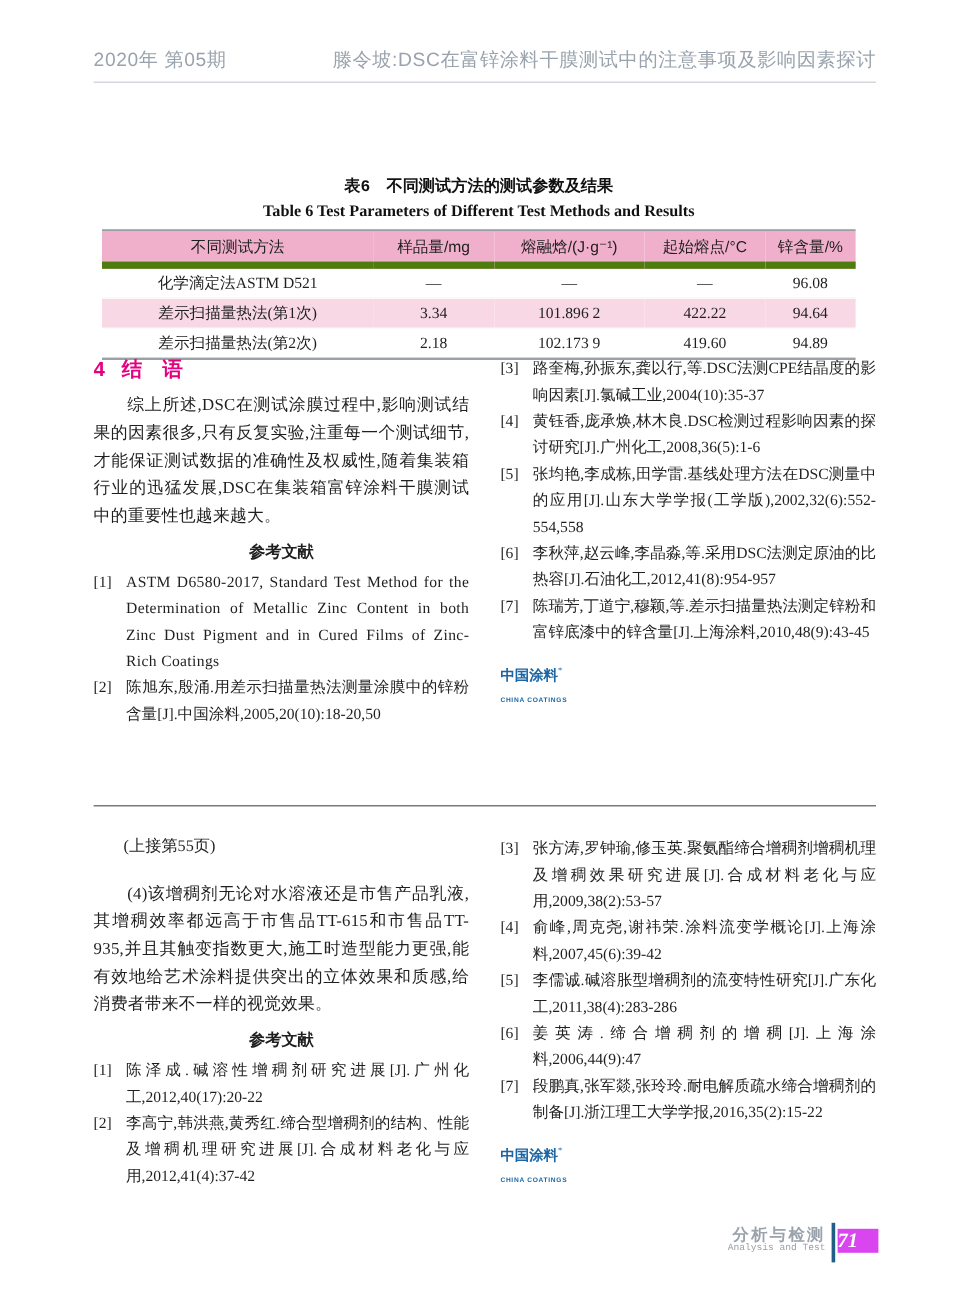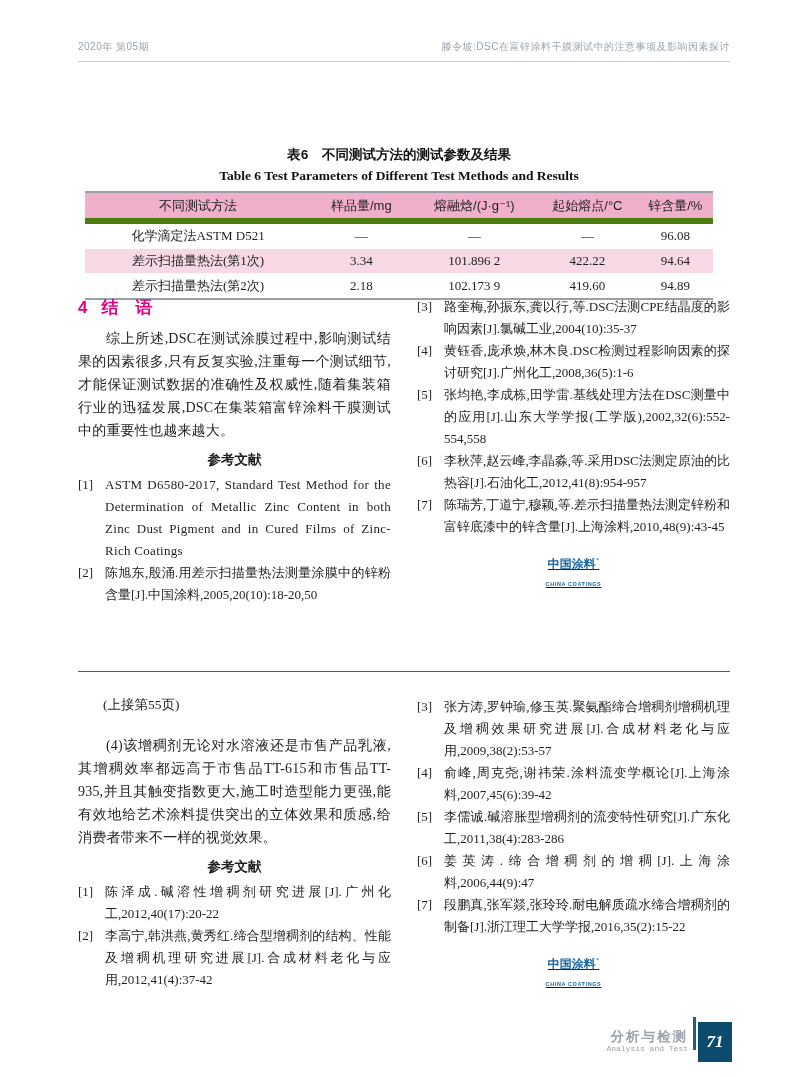"2020年 第05期" .header { font-size: 10px -> 16px }
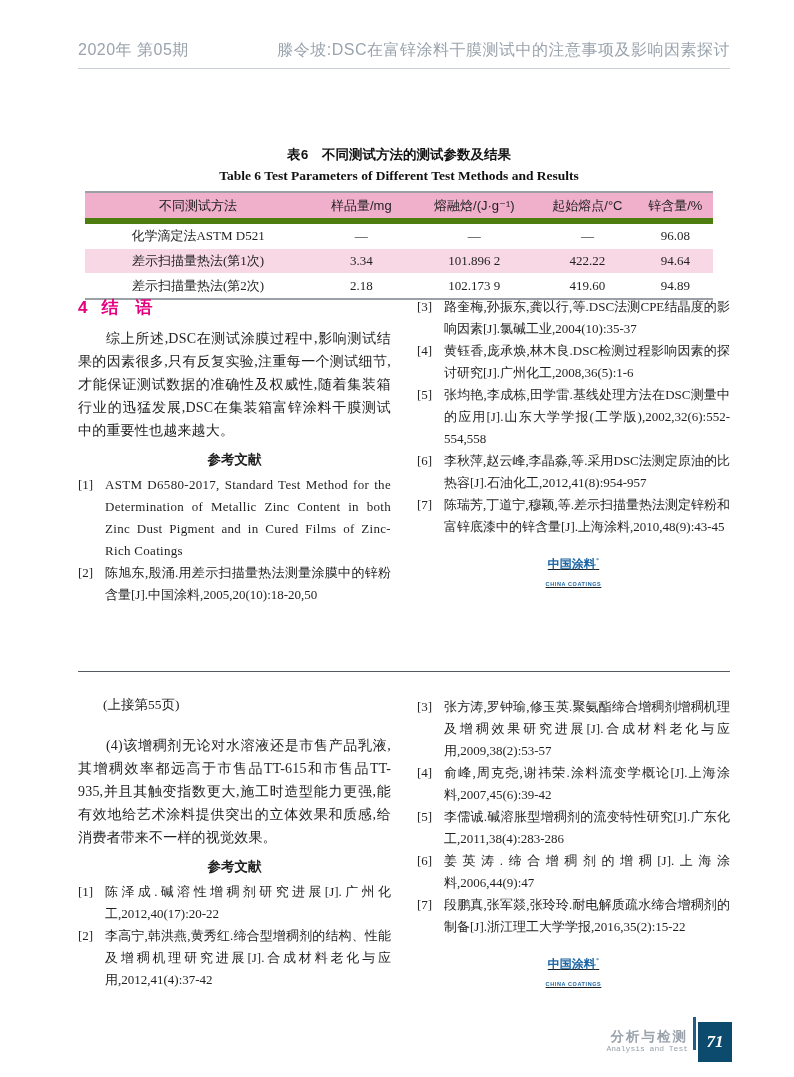"中国涂料*" .logo { text-align: center -> left; text-decoration: underline -> none }
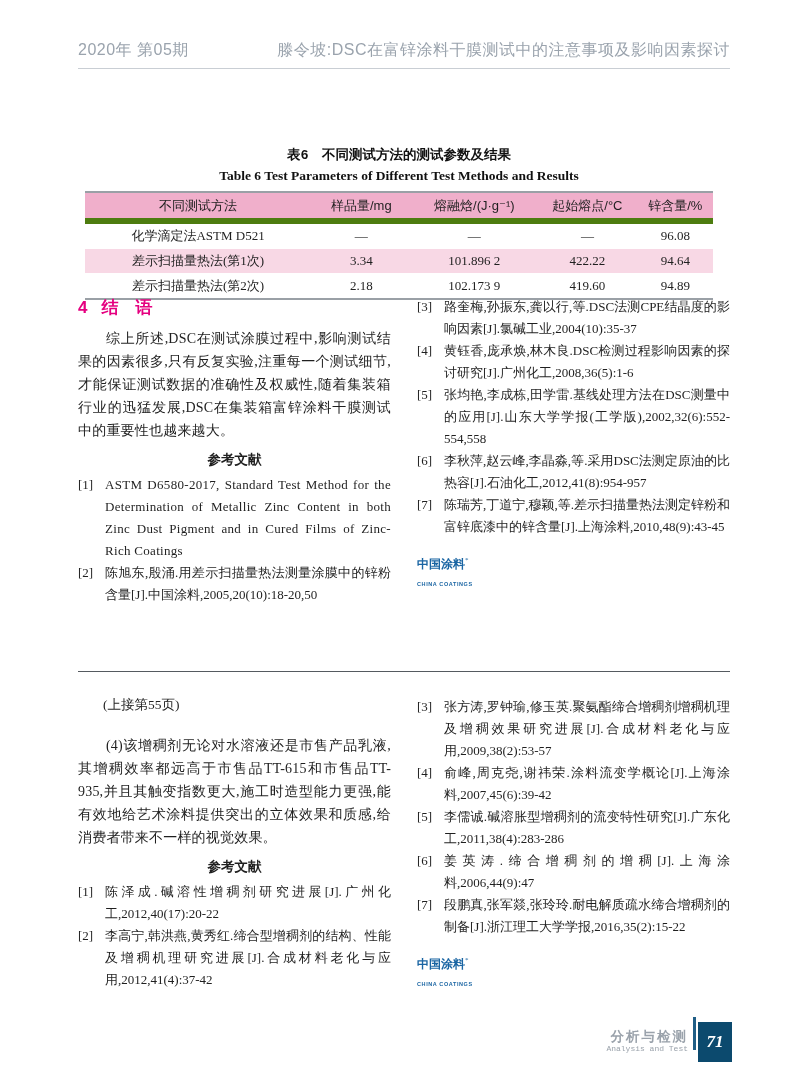"71" .page-box { background: #0c4a6e -> #d946ef; height: 40px -> 20px; justify-content: center -> none }
